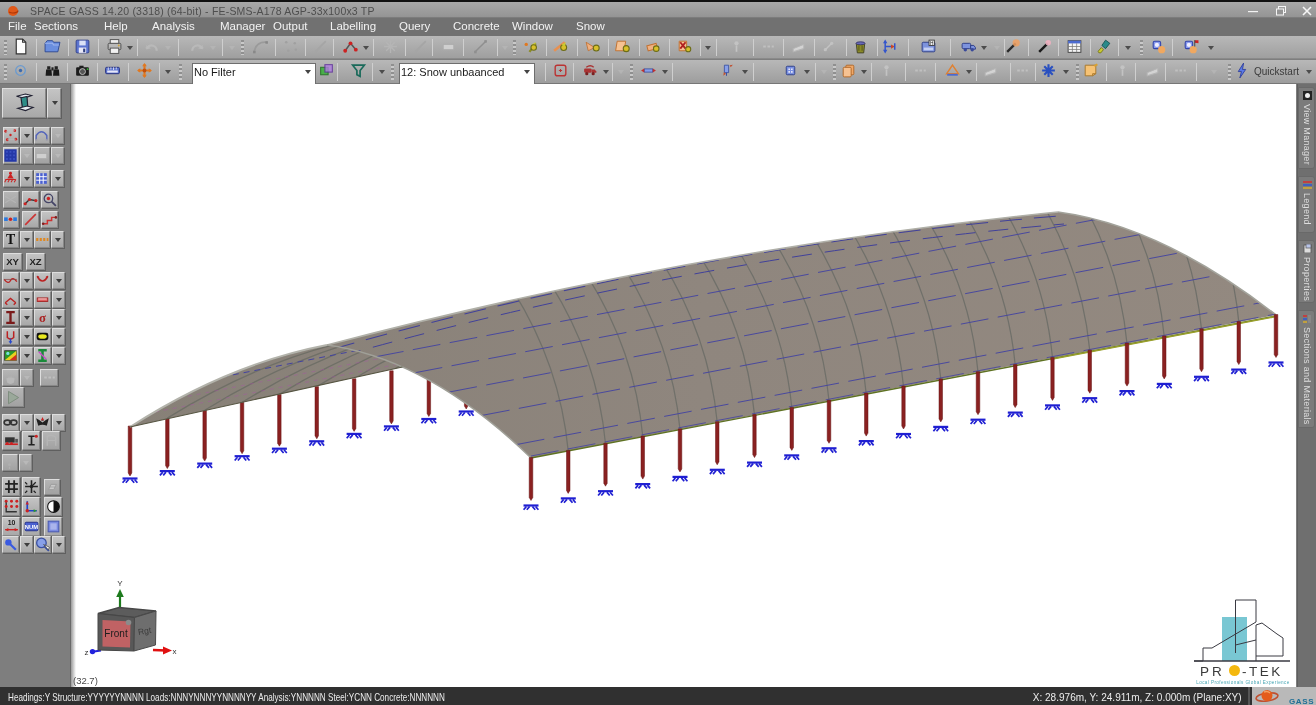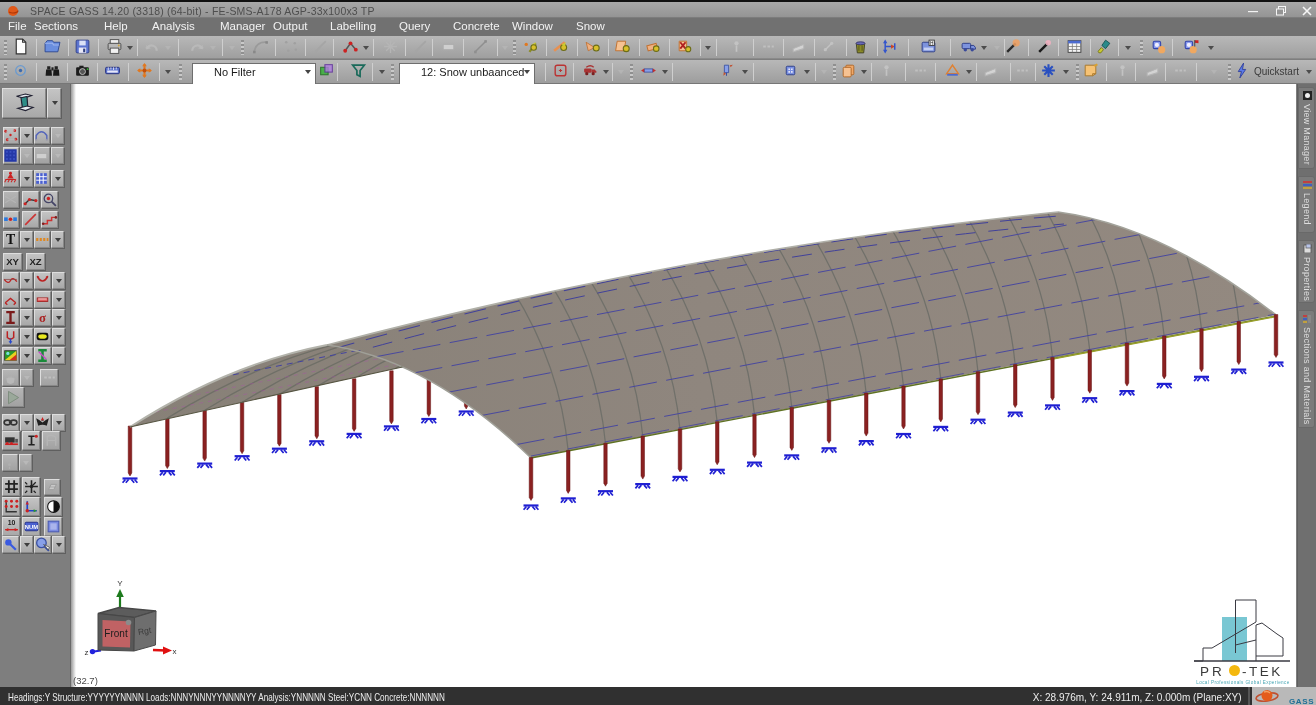"No Filter" .combo { padding: 2px 0 0 21px -> 2px 0 0 1px }
